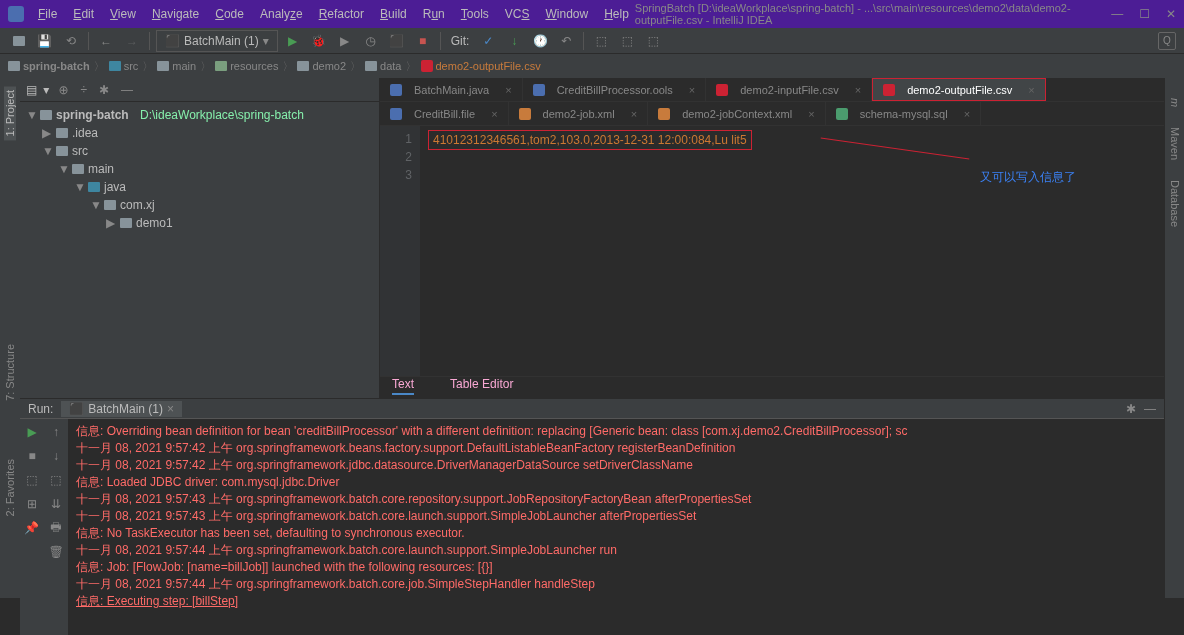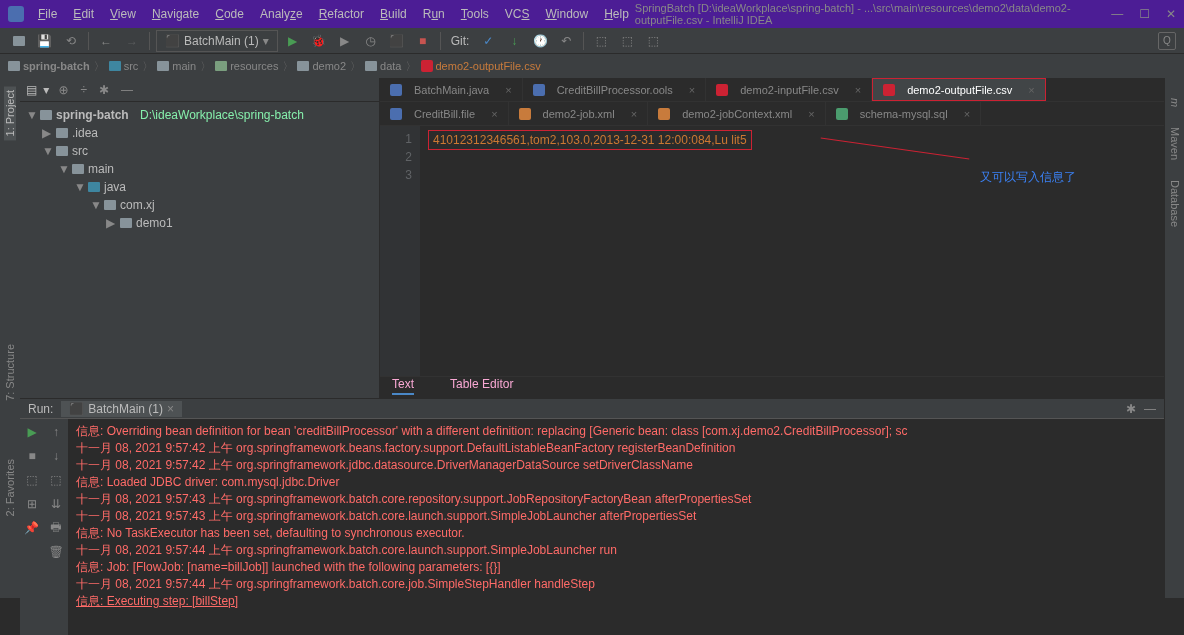"信息: Job: [FlowJob: [name=billJob]]" div.red { text: parameters -> resources }
